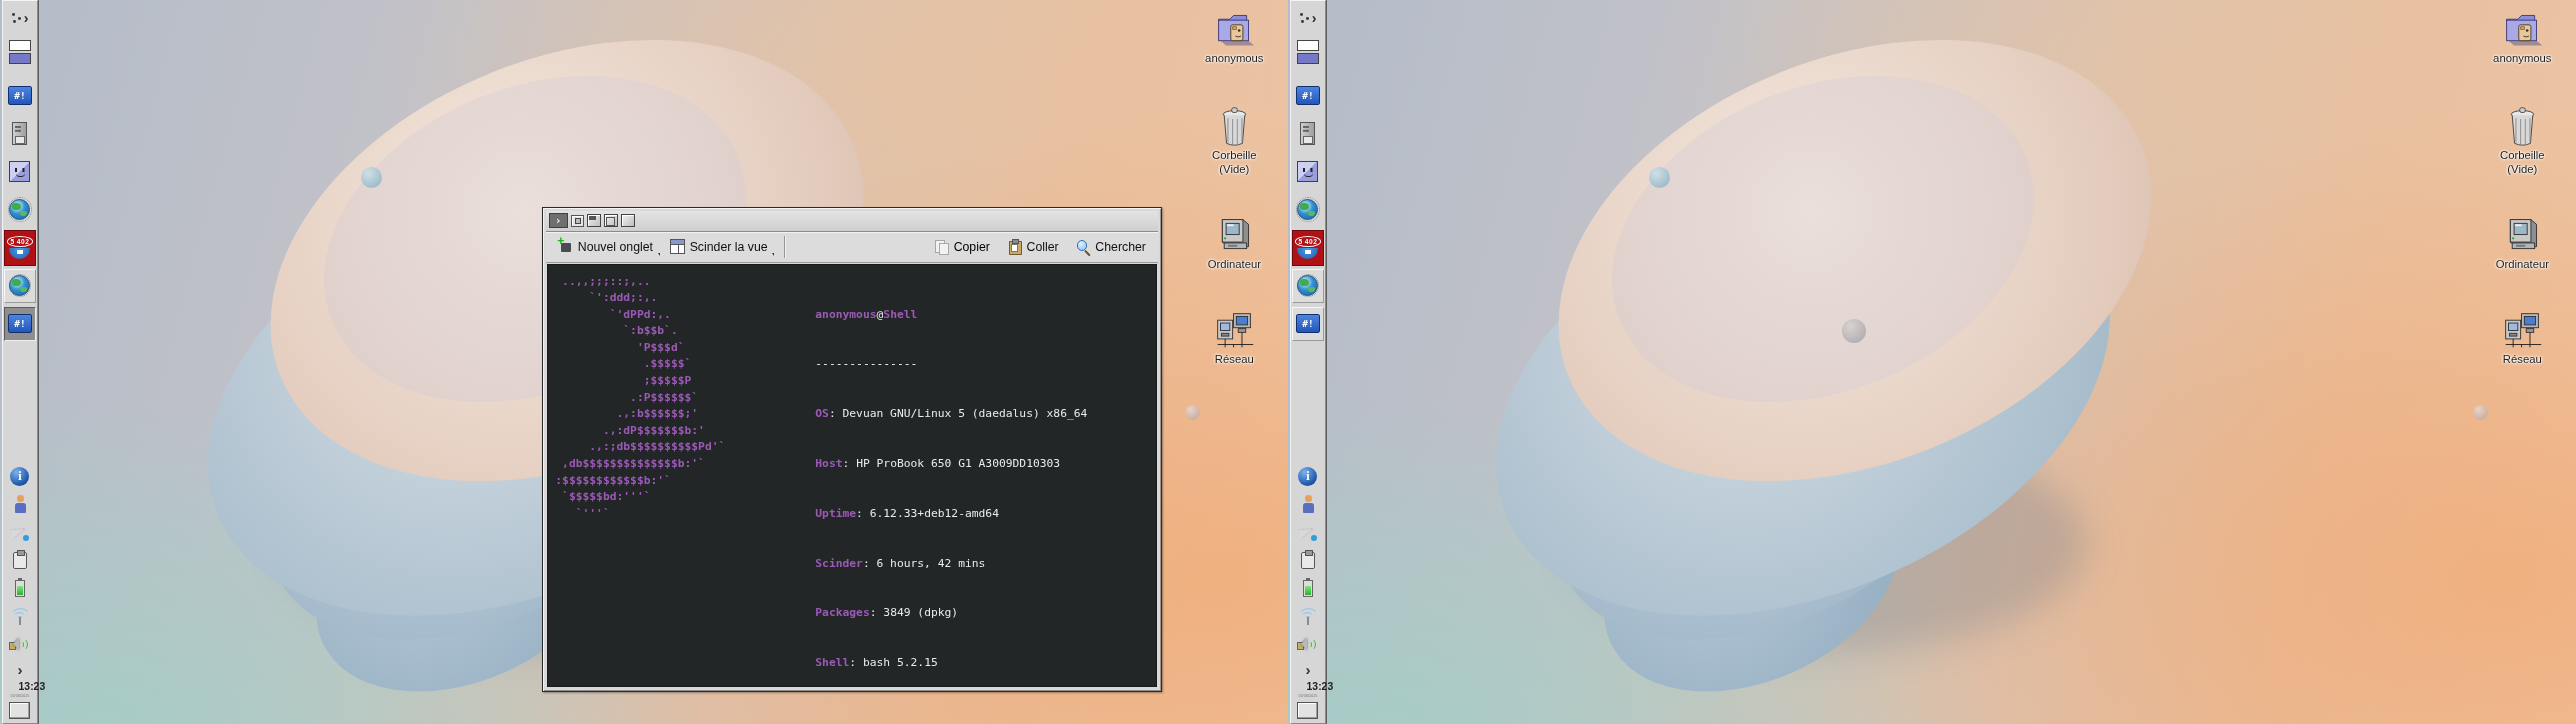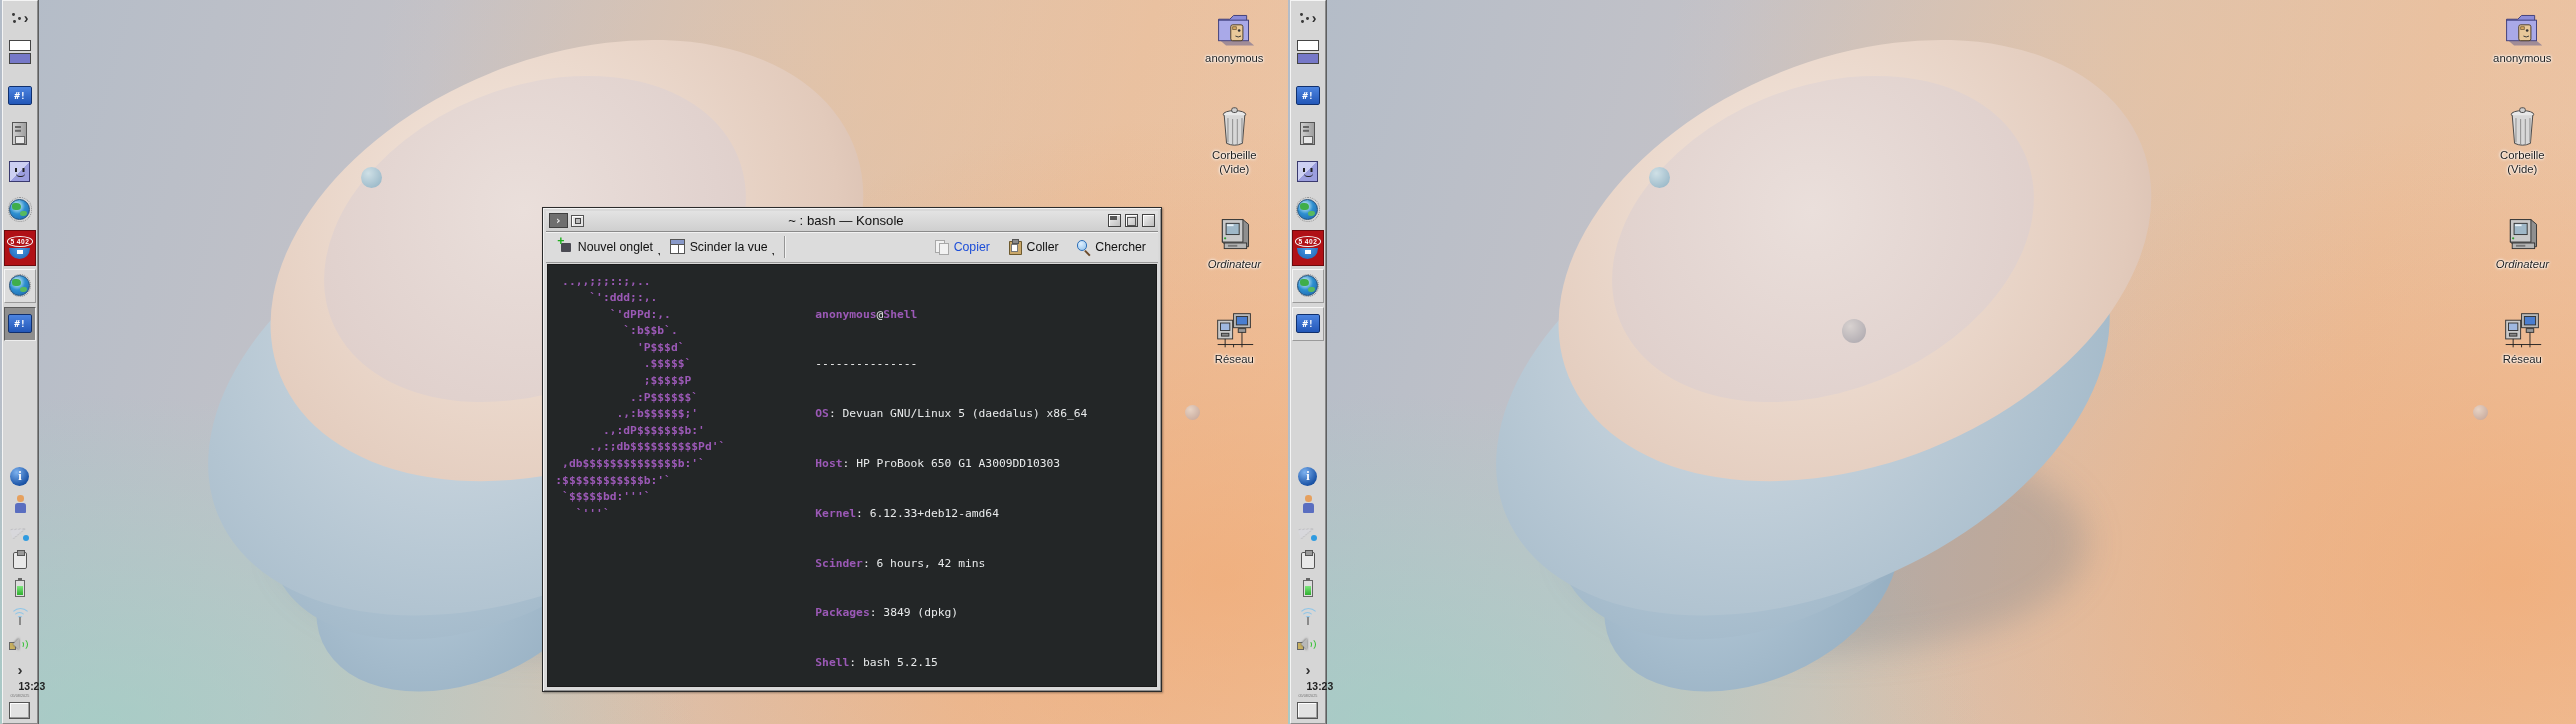"~ : bash — Konsole" div.title { html: <div>~ : bash — Konsole</div> -> none }
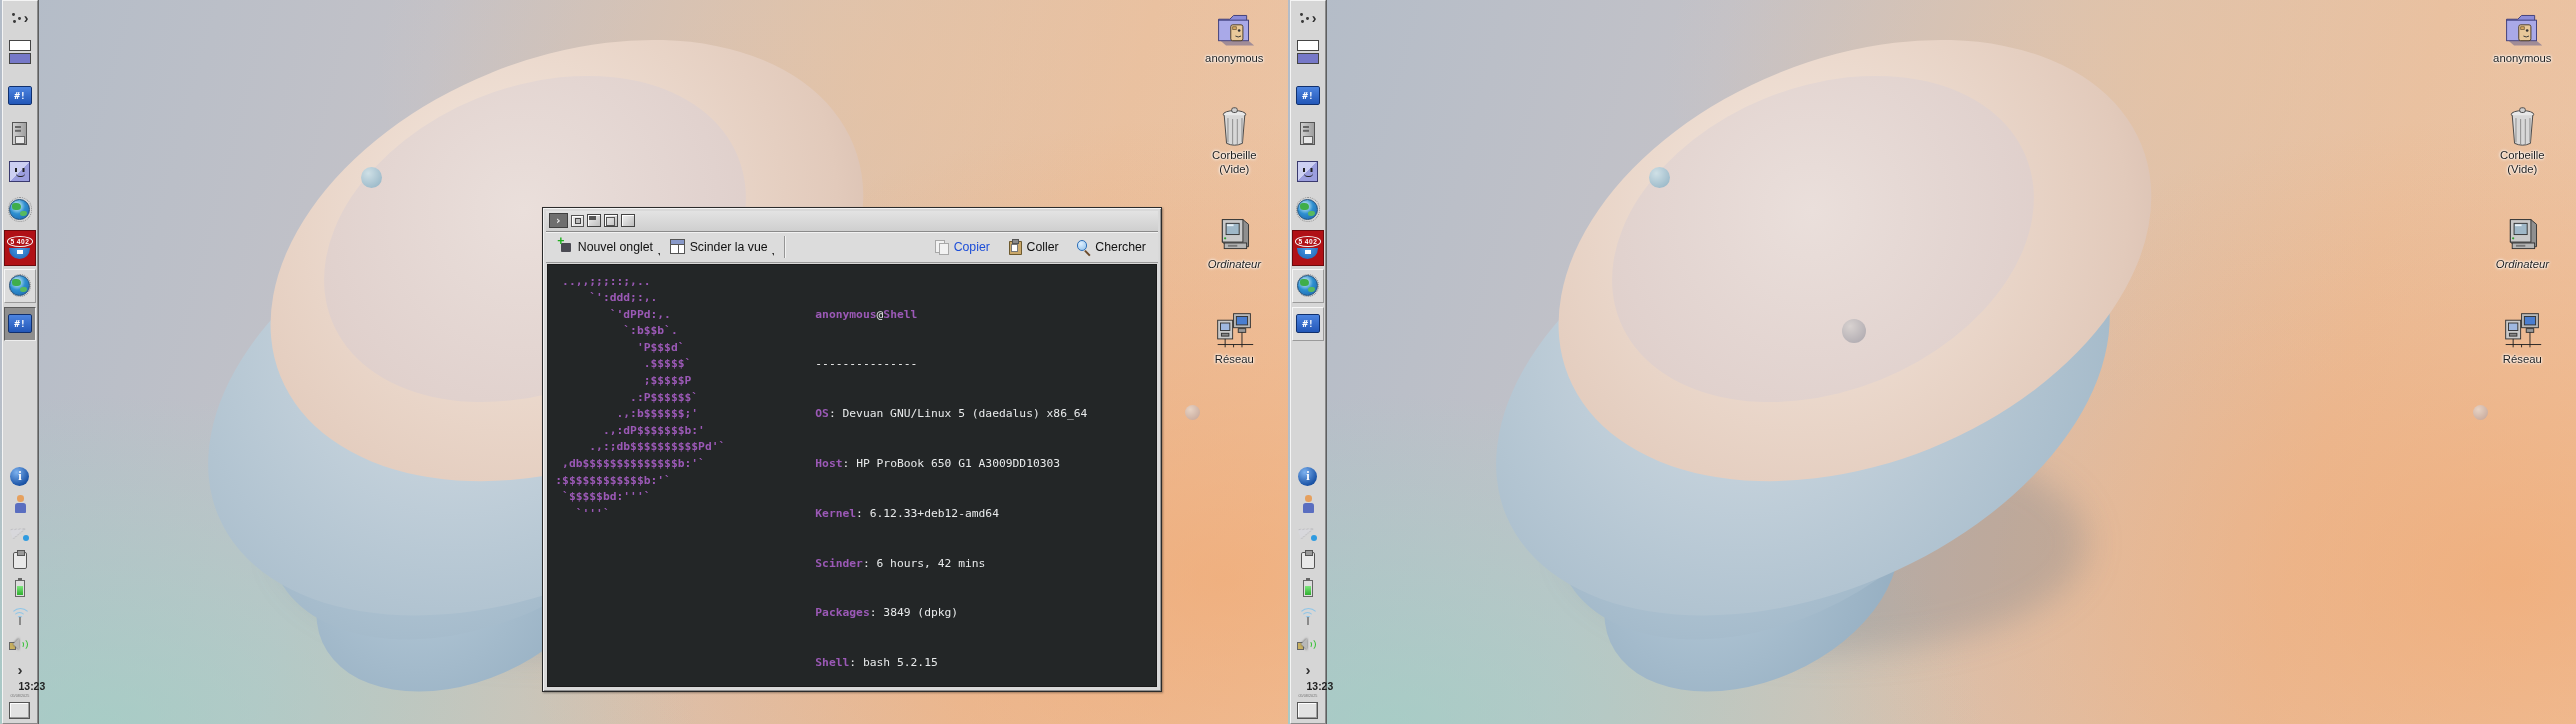"Copier" .tbtn.disabled { color: #1d4ed8 -> #000000 }
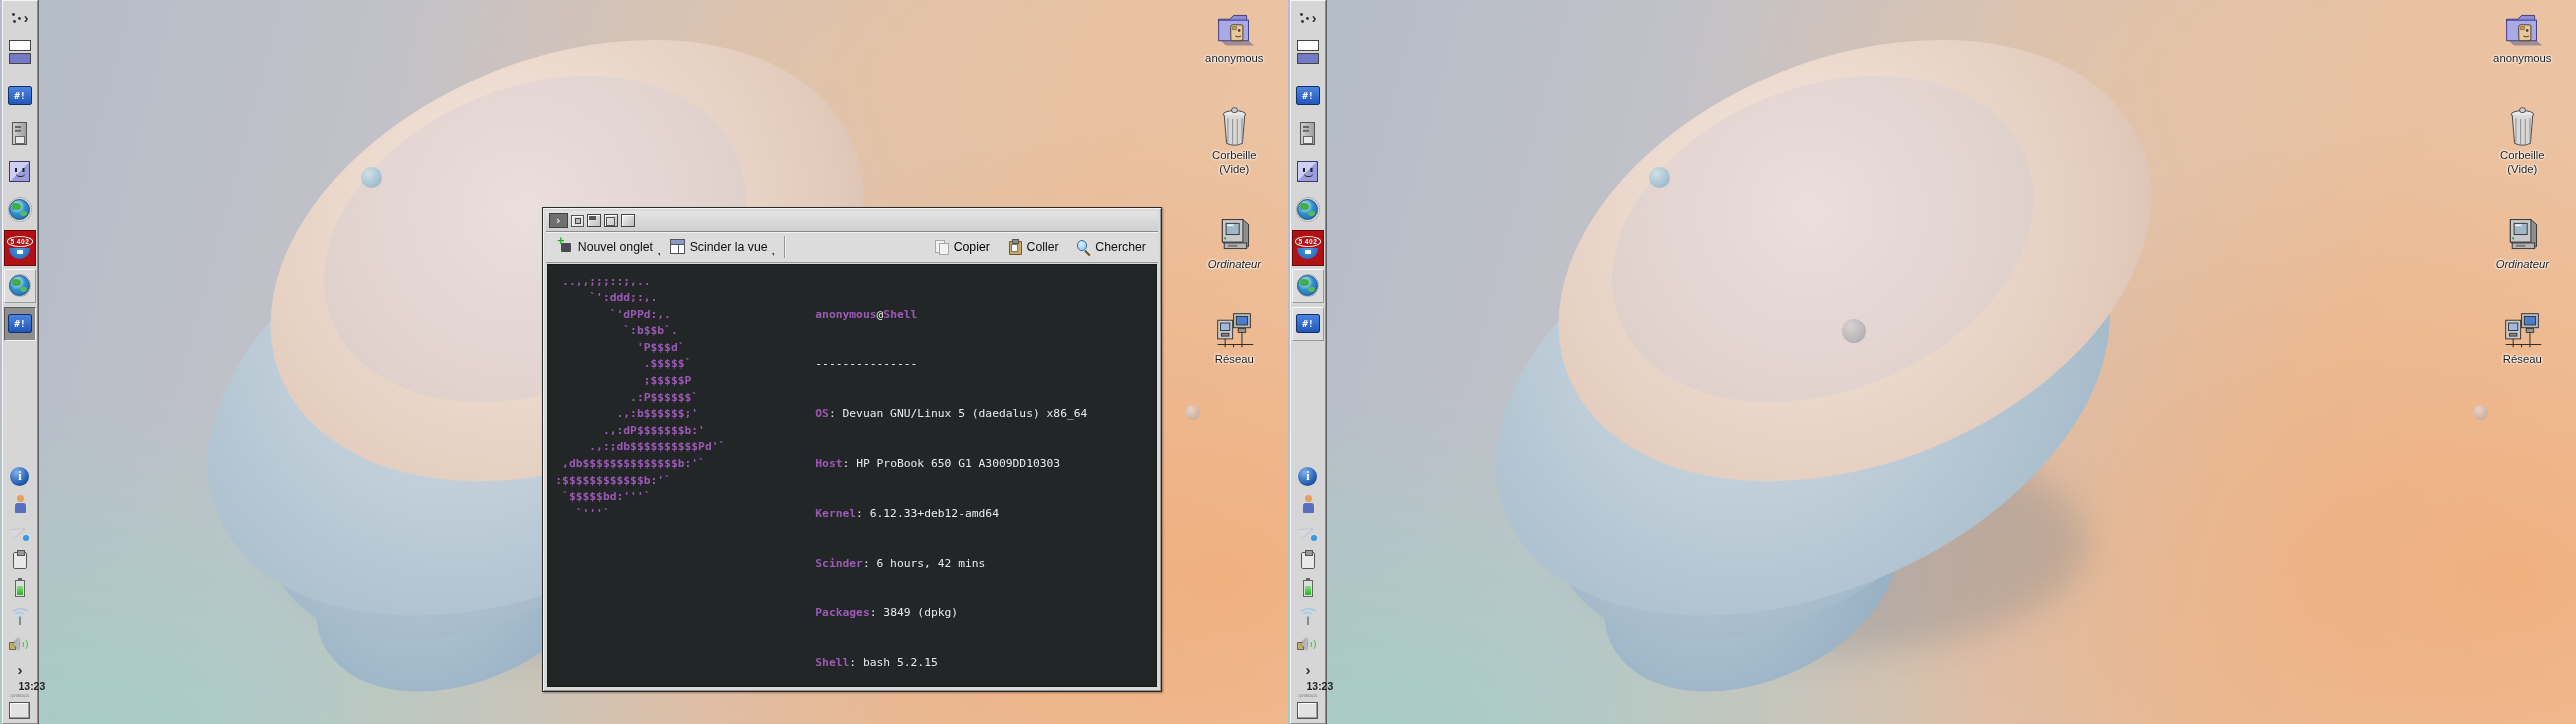"Ordinateur" .gap-c { font-style: italic -> none }
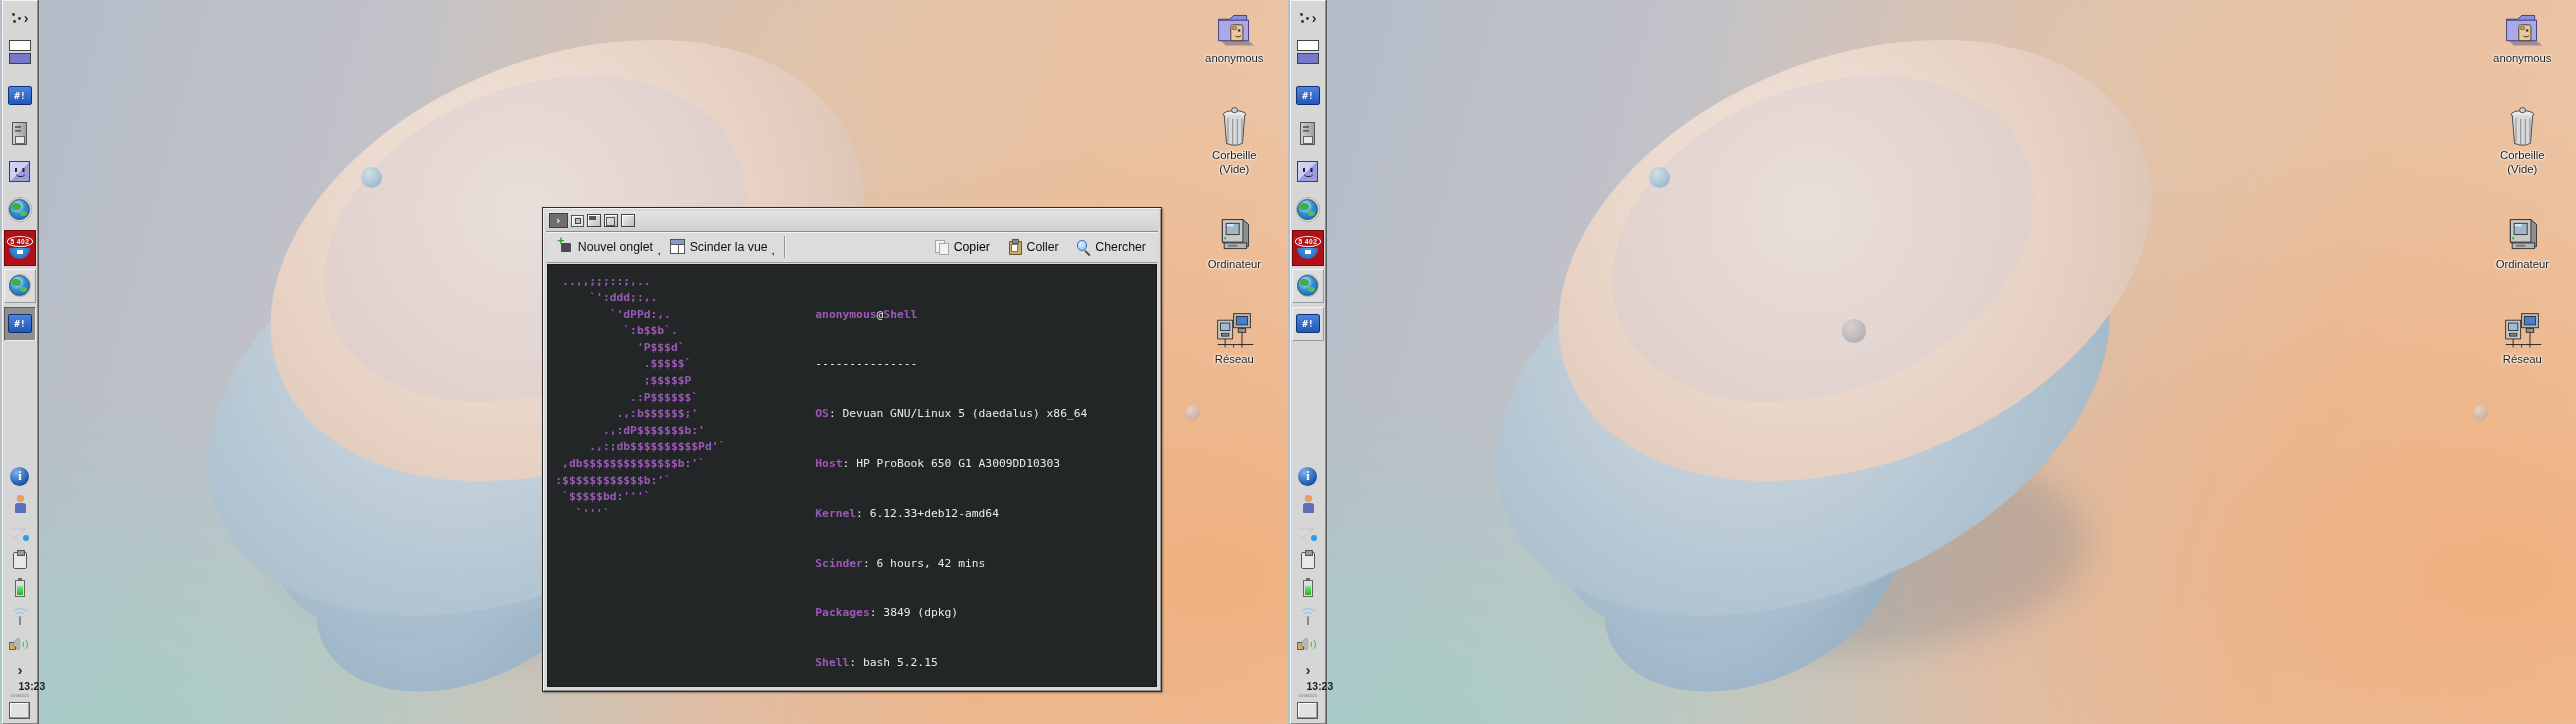"Kernel" span.lab { text: Kernel -> Uptime }
